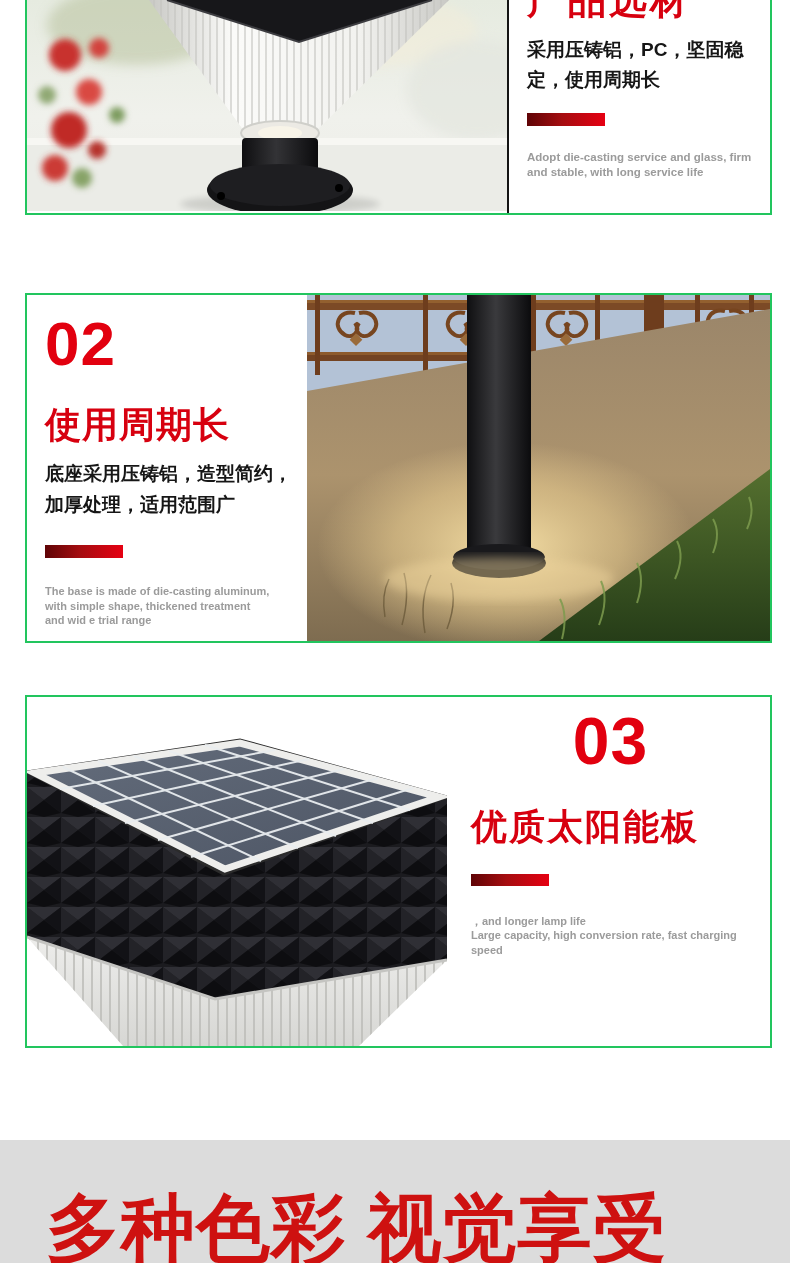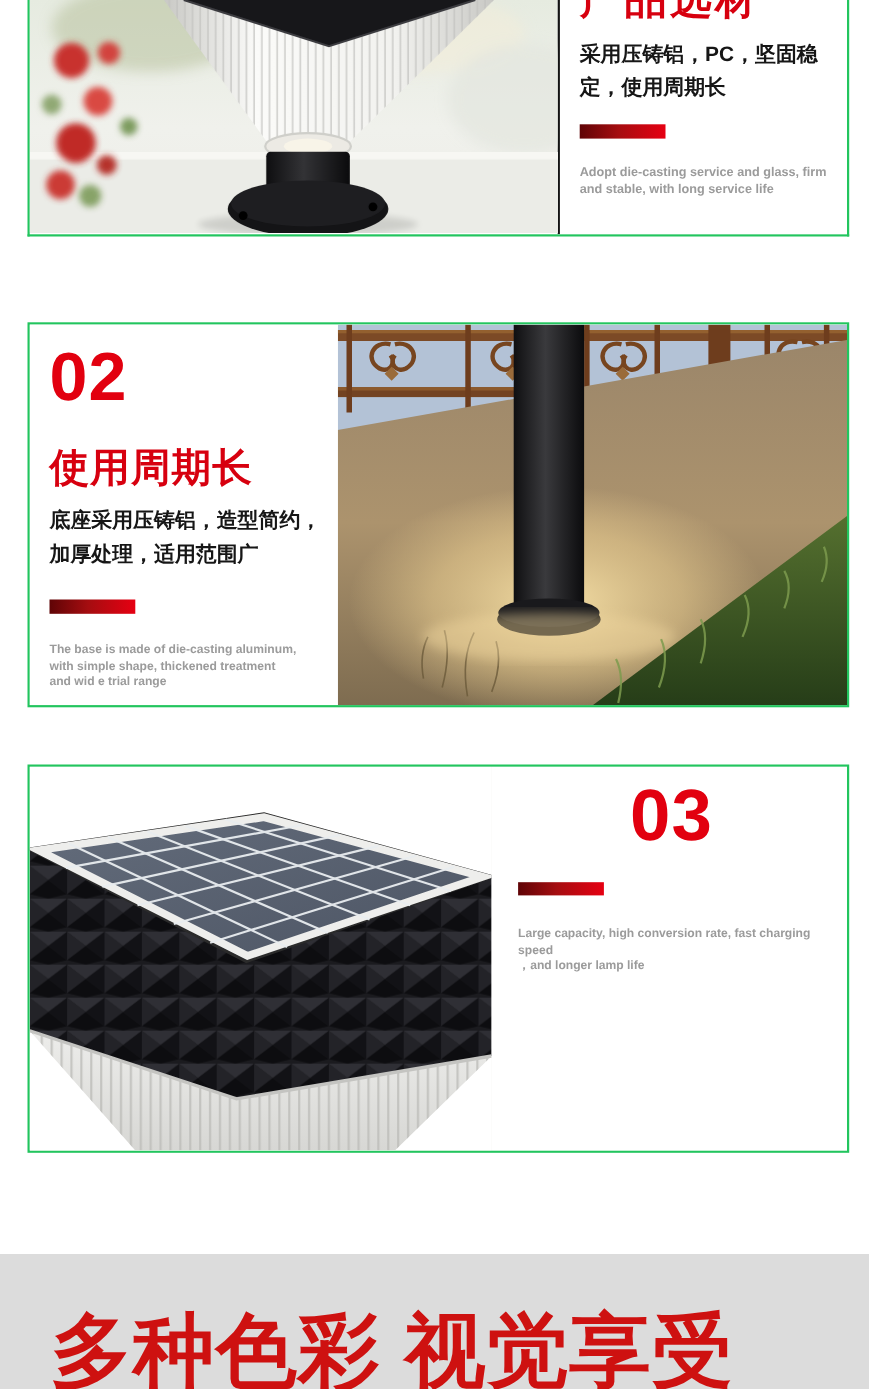"优质太阳能板" div.sec-title { html: none -> <div>优质太阳能板</div> }
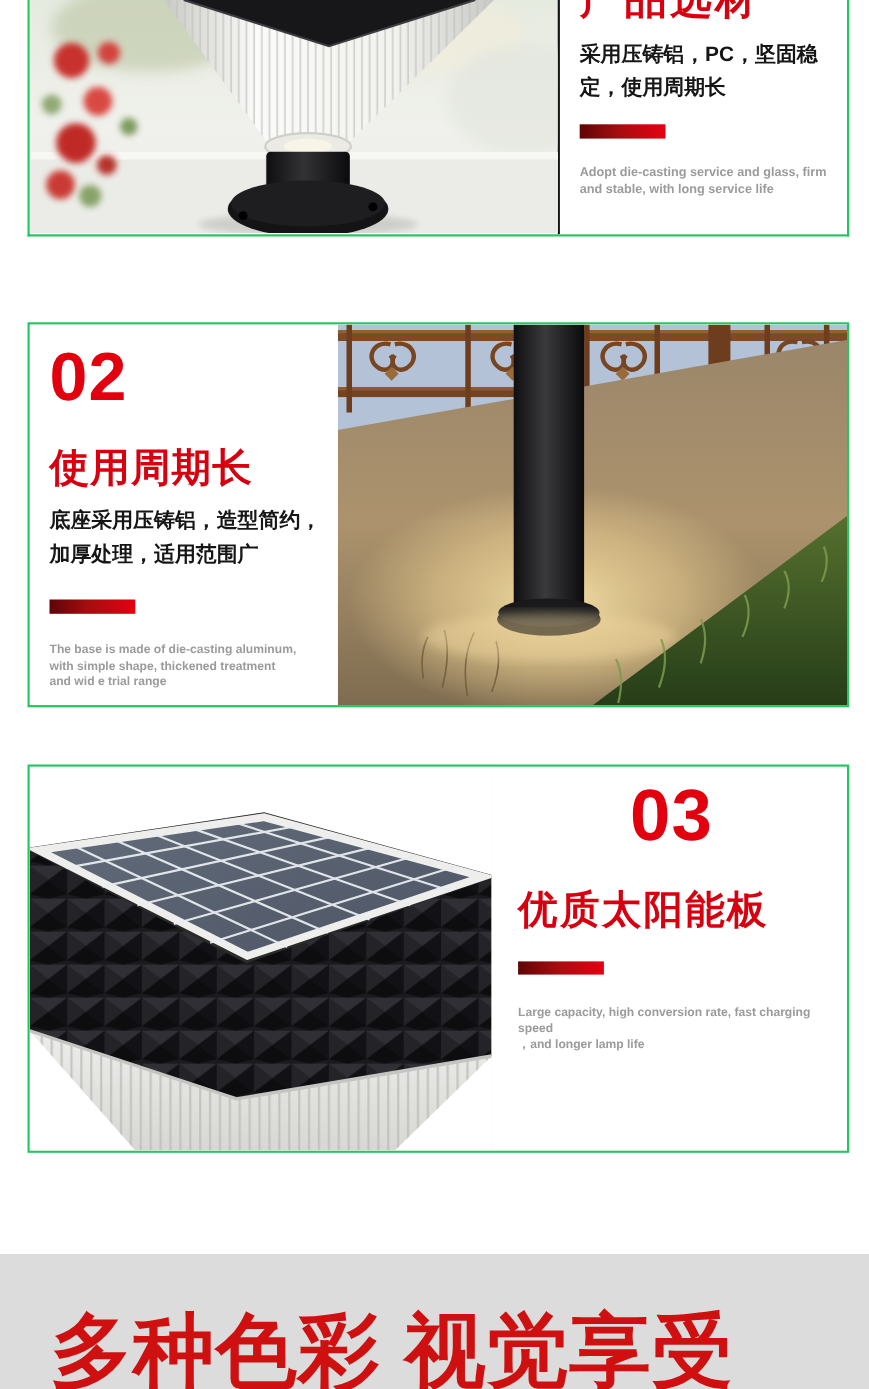"Large capacity, high conversion rate," span { order: before "，and longer lamp life" -> after "，and longer lamp life" }
